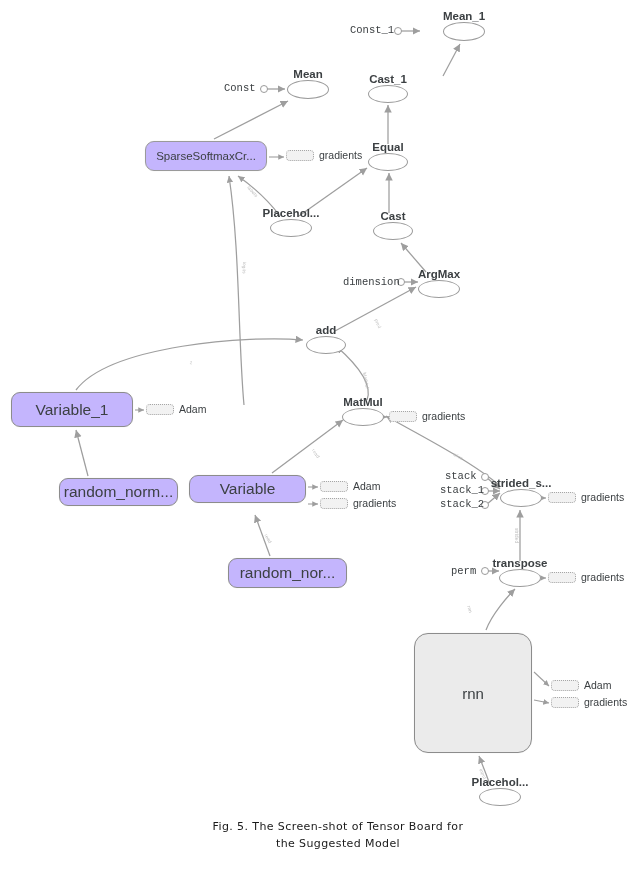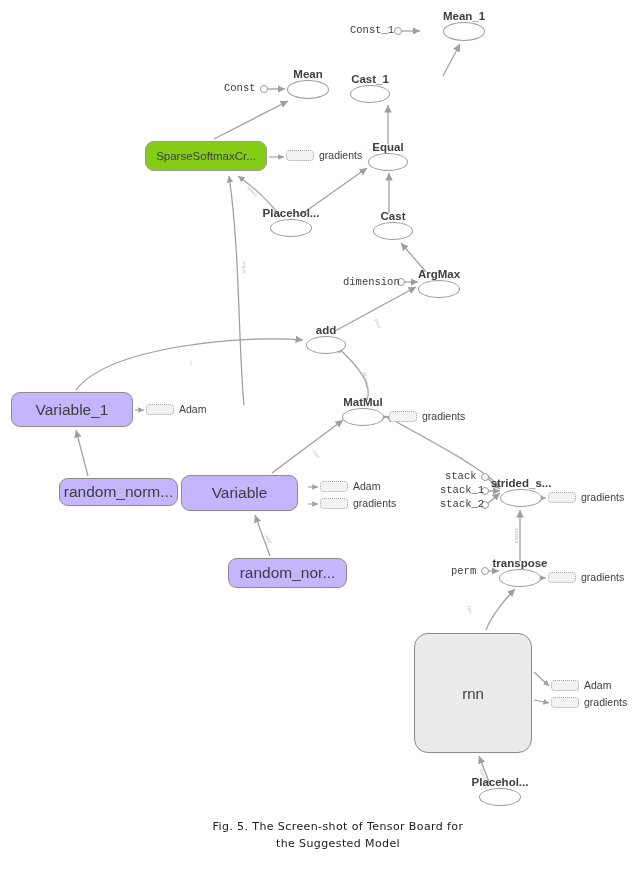"Cast_1" div.node { left: 350px -> 368px }
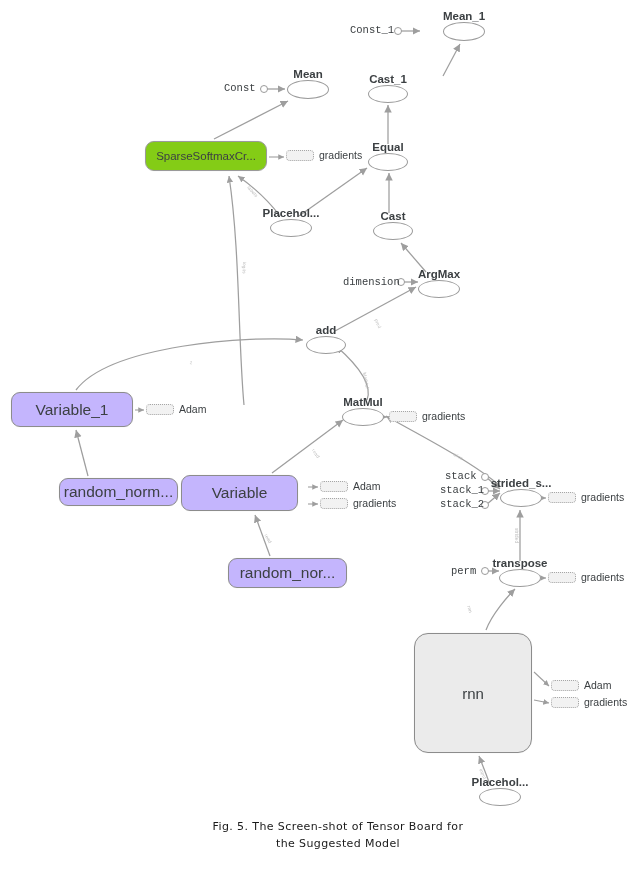"SparseSoftmaxCr..." .group-node.light { background: #84cc16 -> #c4b5fd }
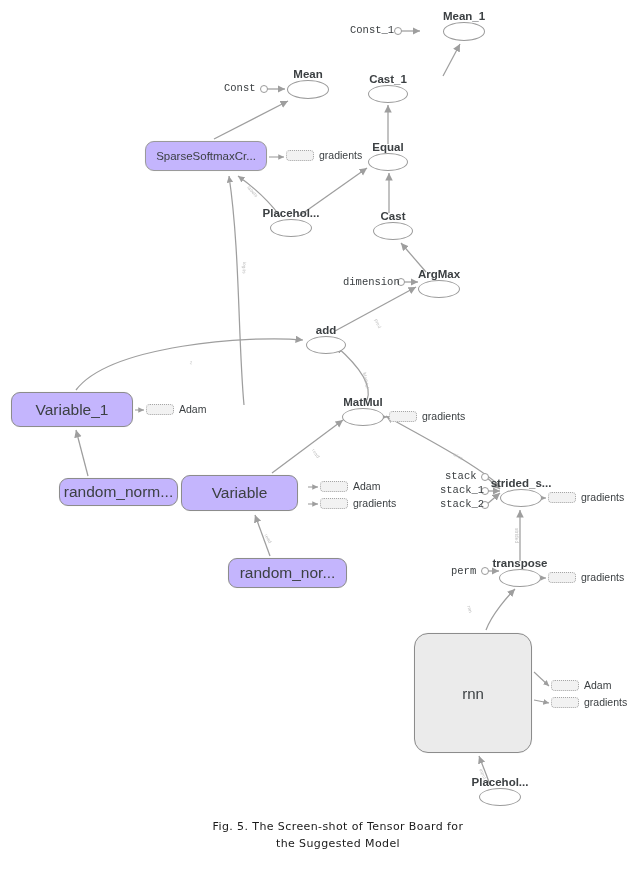"Variable" div.node { height: 36px -> 28px; left: 181px -> 189px }
